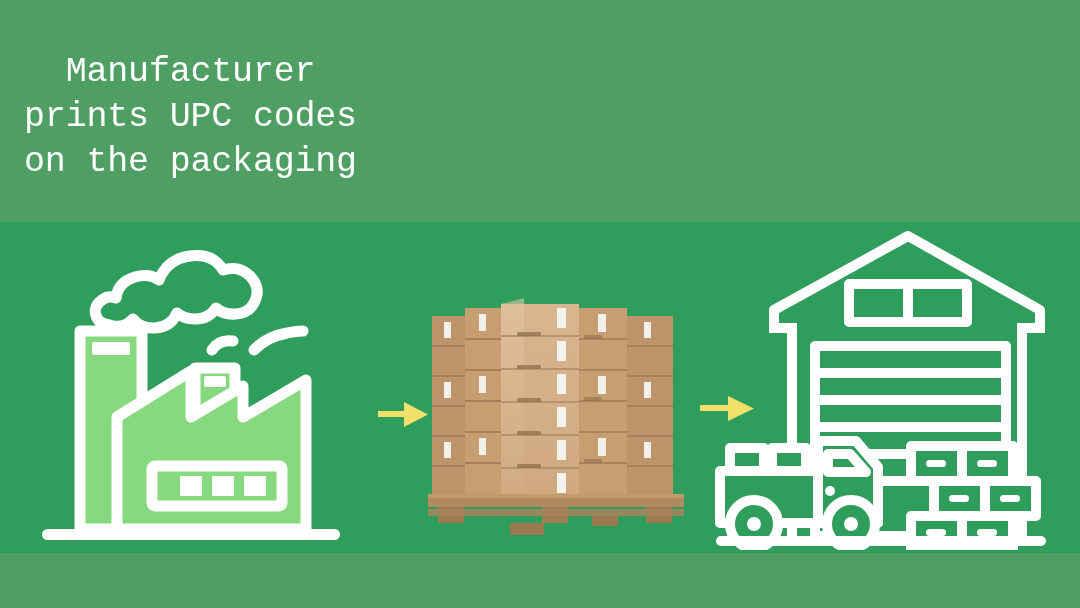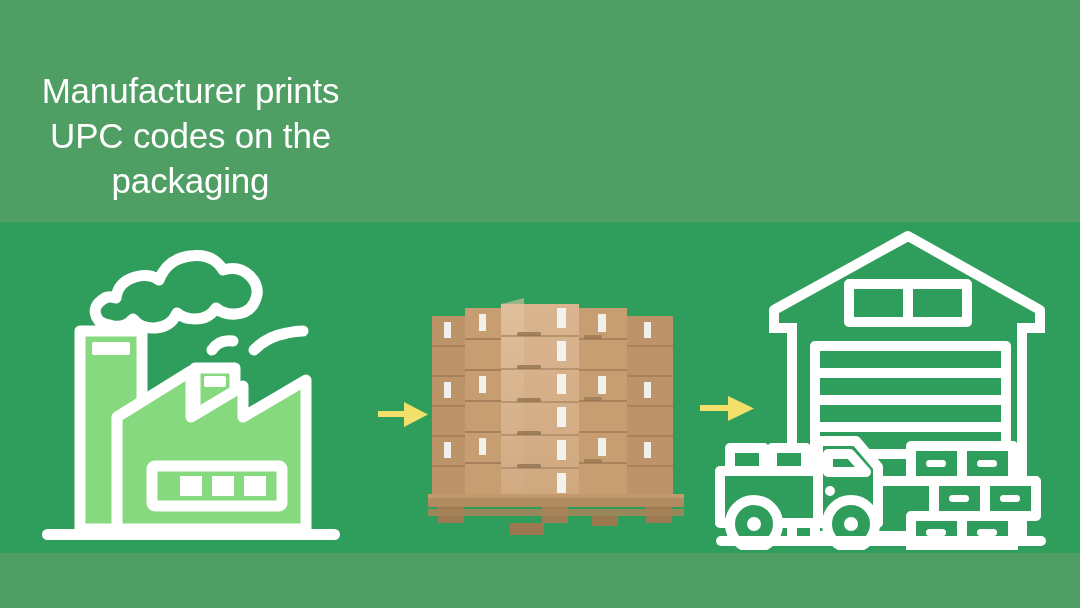"Manufacturer prints UPC codes on" #caption-1 { font-family: none -> Liberation Mono, monospace; top: 68px -> 50px }
